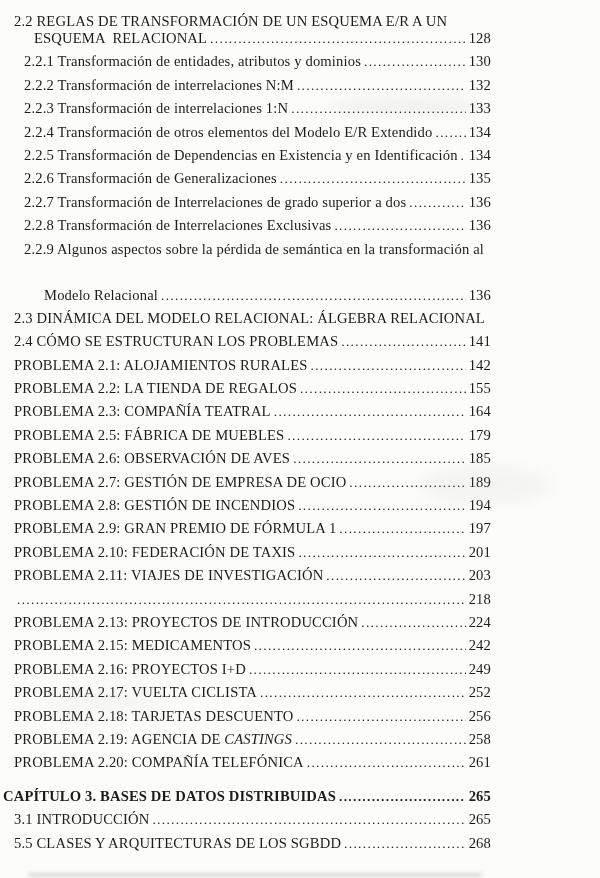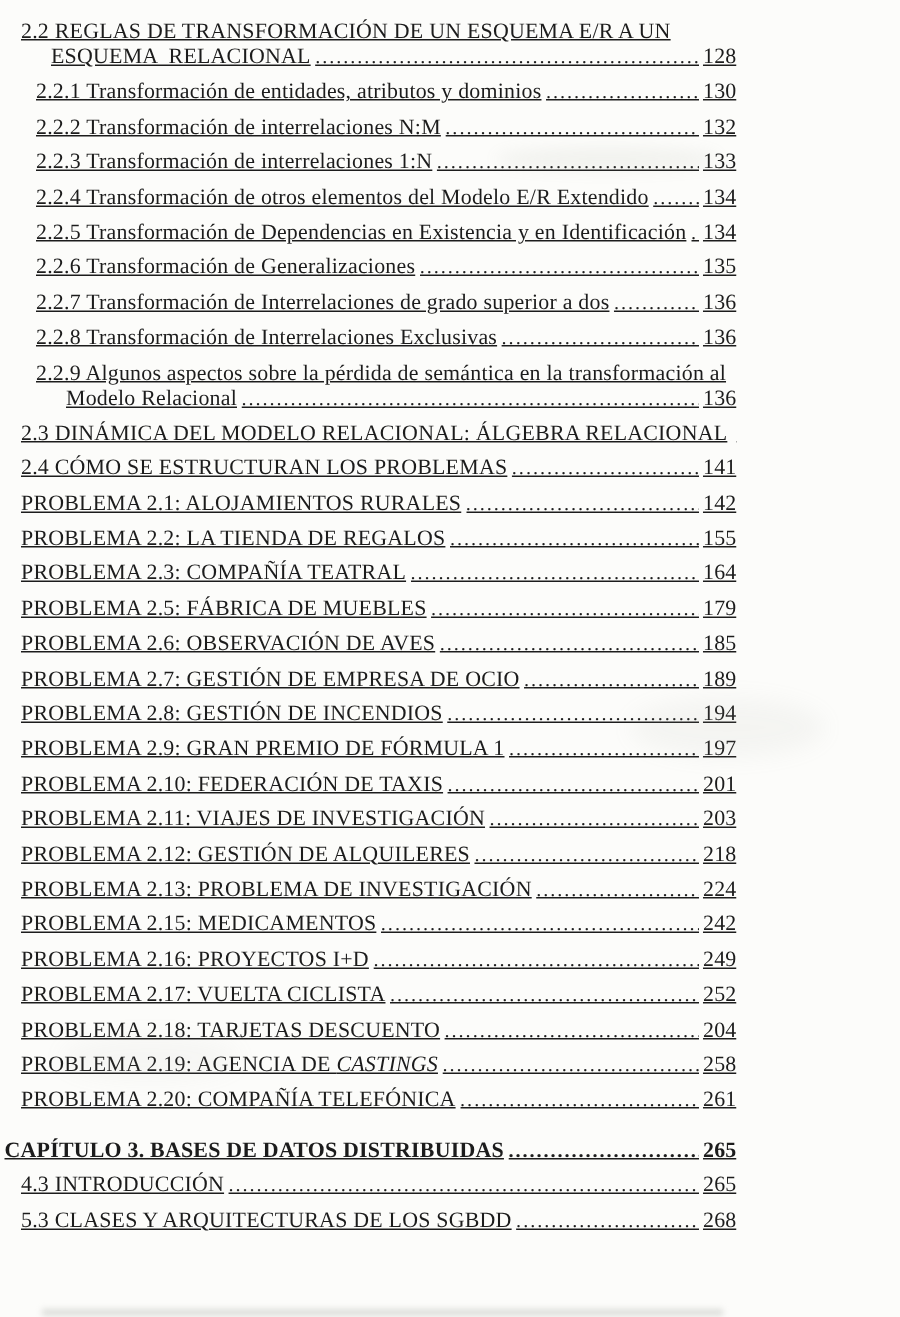"2.2 REGLAS DE TRANSFORMACIÓN DE" #doc { text-decoration: underline -> none }
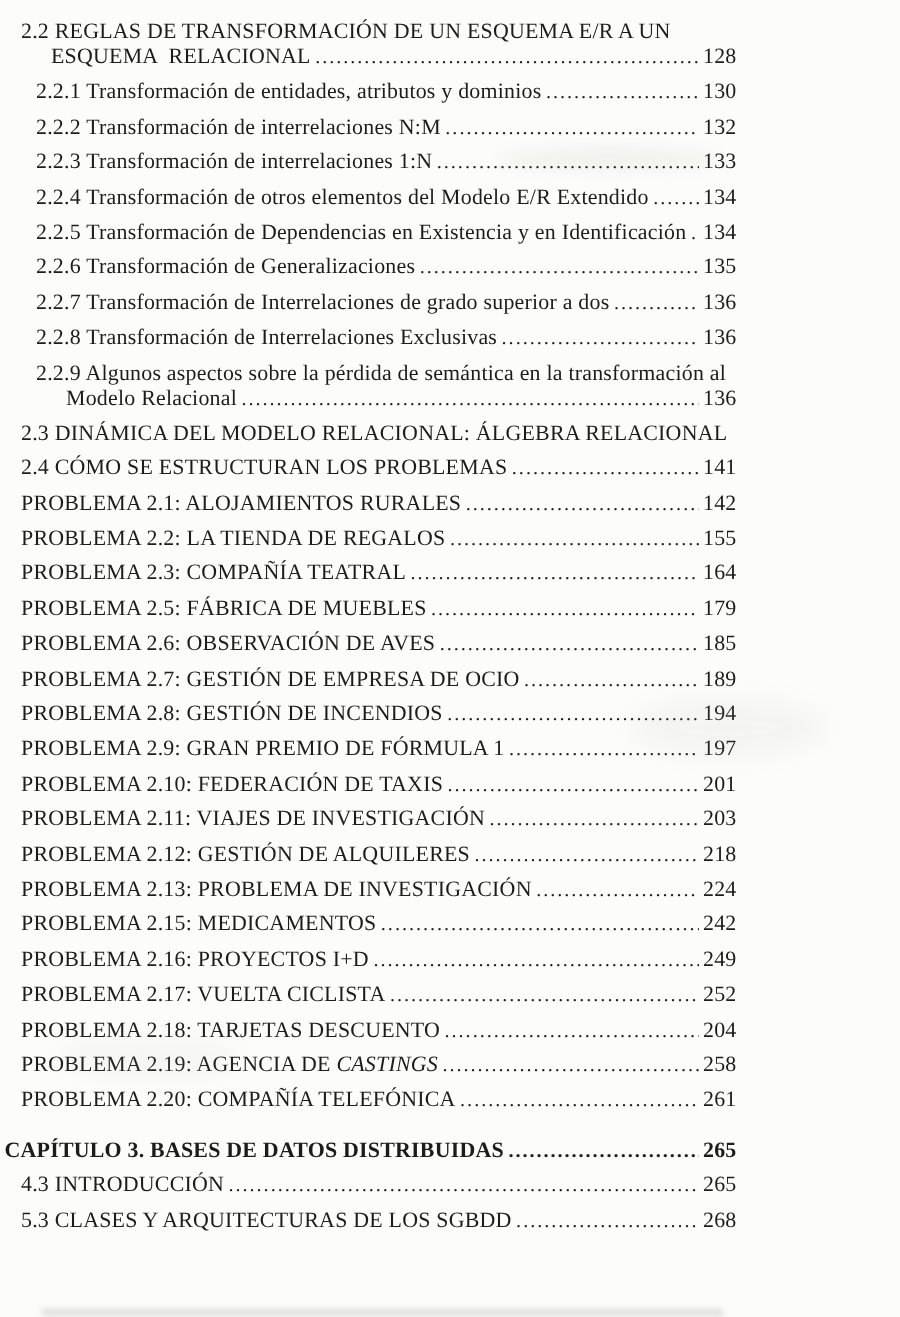"Modelo Relacional" .ind-cont2 { margin-top: none -> 29px }
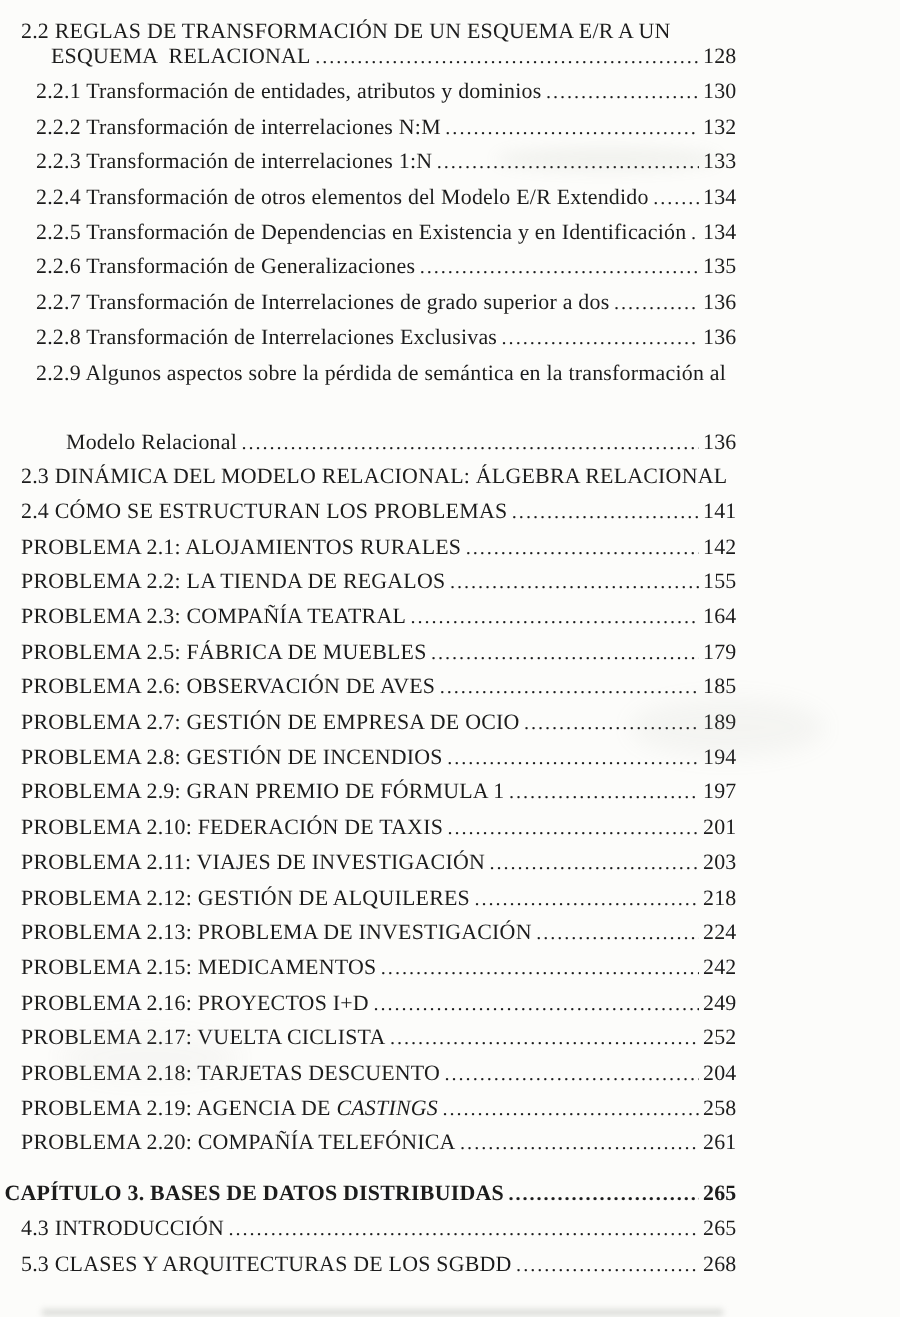"PROBLEMA 2.12: GESTIÓN DE ALQUILERES" span.t { html: <span>PROBLEMA 2.12: GESTIÓN DE ALQUILERES</span> -> none }
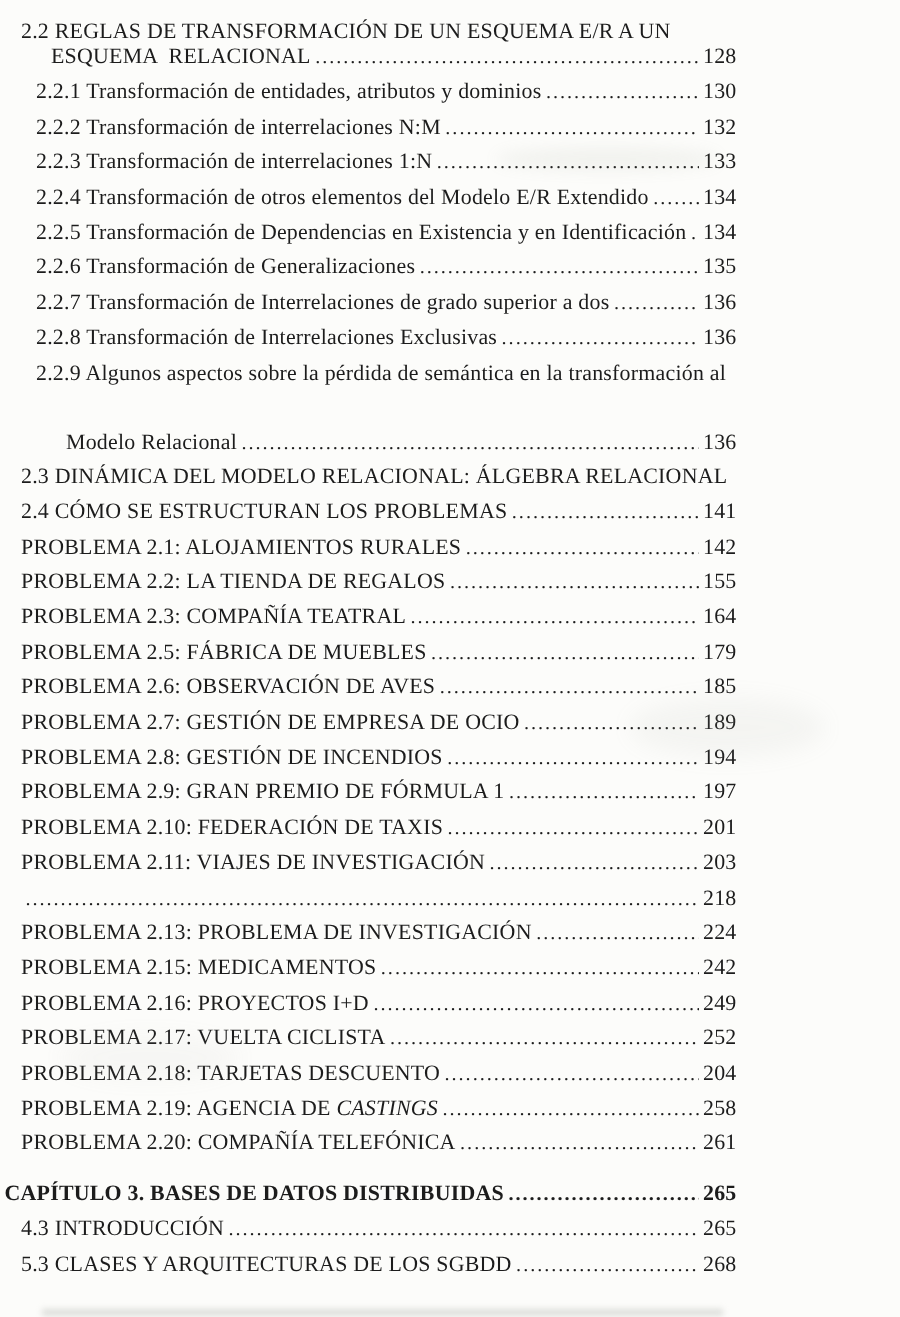"PROBLEMA 2.13: PROBLEMA DE INVESTIGACIÓN" span.t { text: PROBLEMA DE INVESTIGACIÓN -> PROYECTOS DE INTRODUCCIÓN }
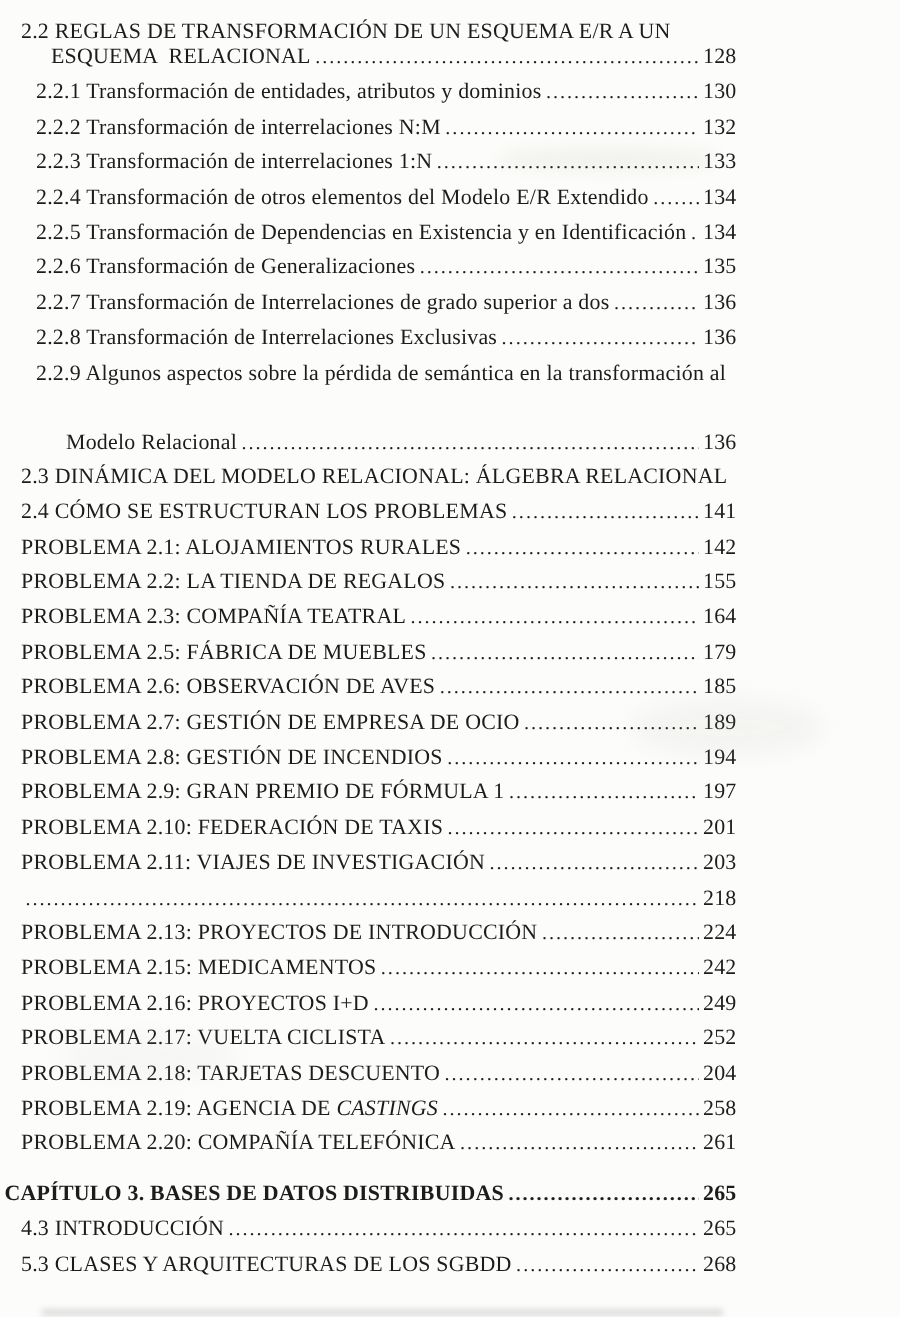"204" span.p { text: 204 -> 256 }
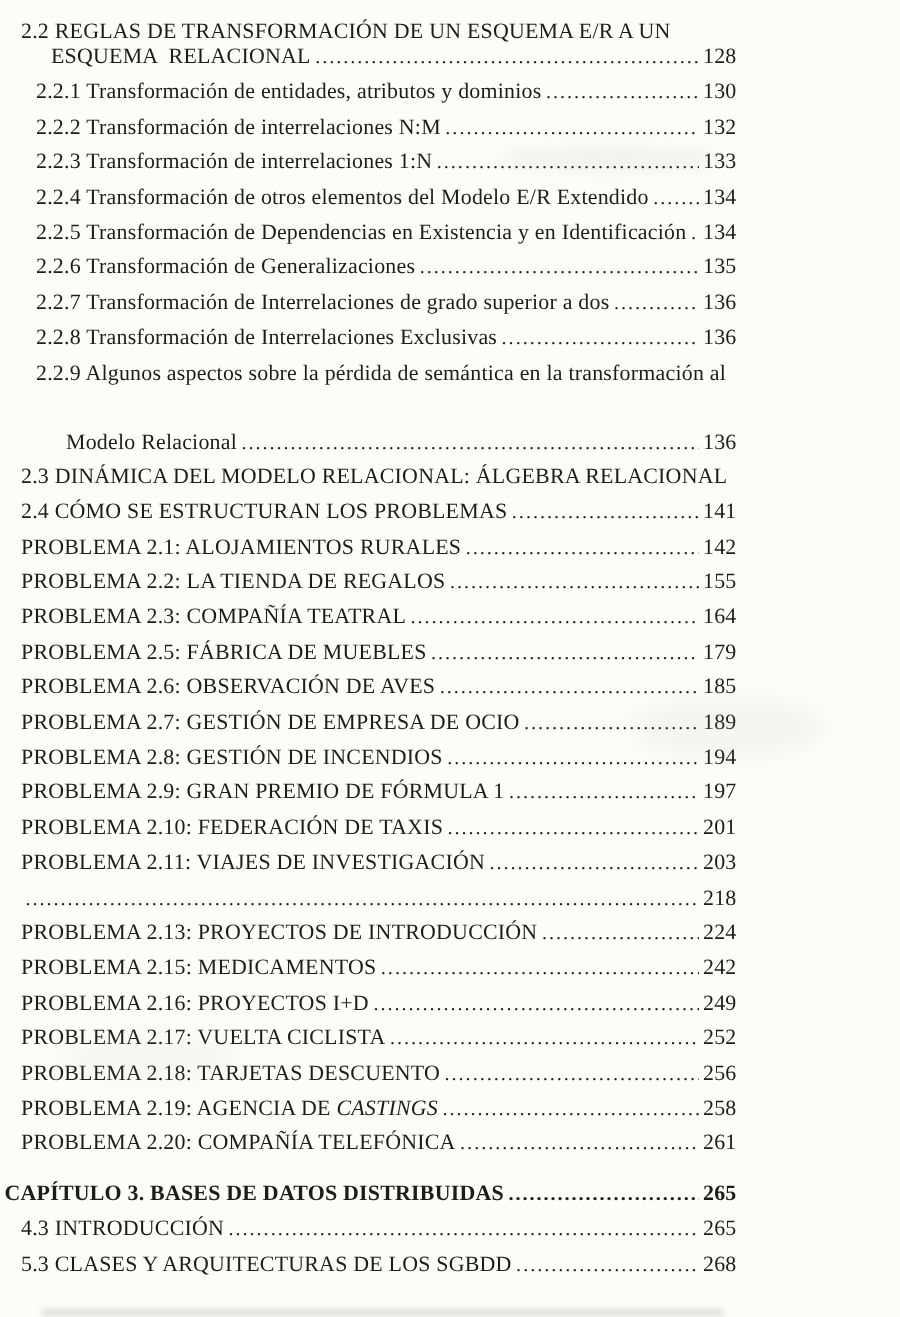"4.3 INTRODUCCIÓN" span.t { text: 4.3 -> 3.1 }
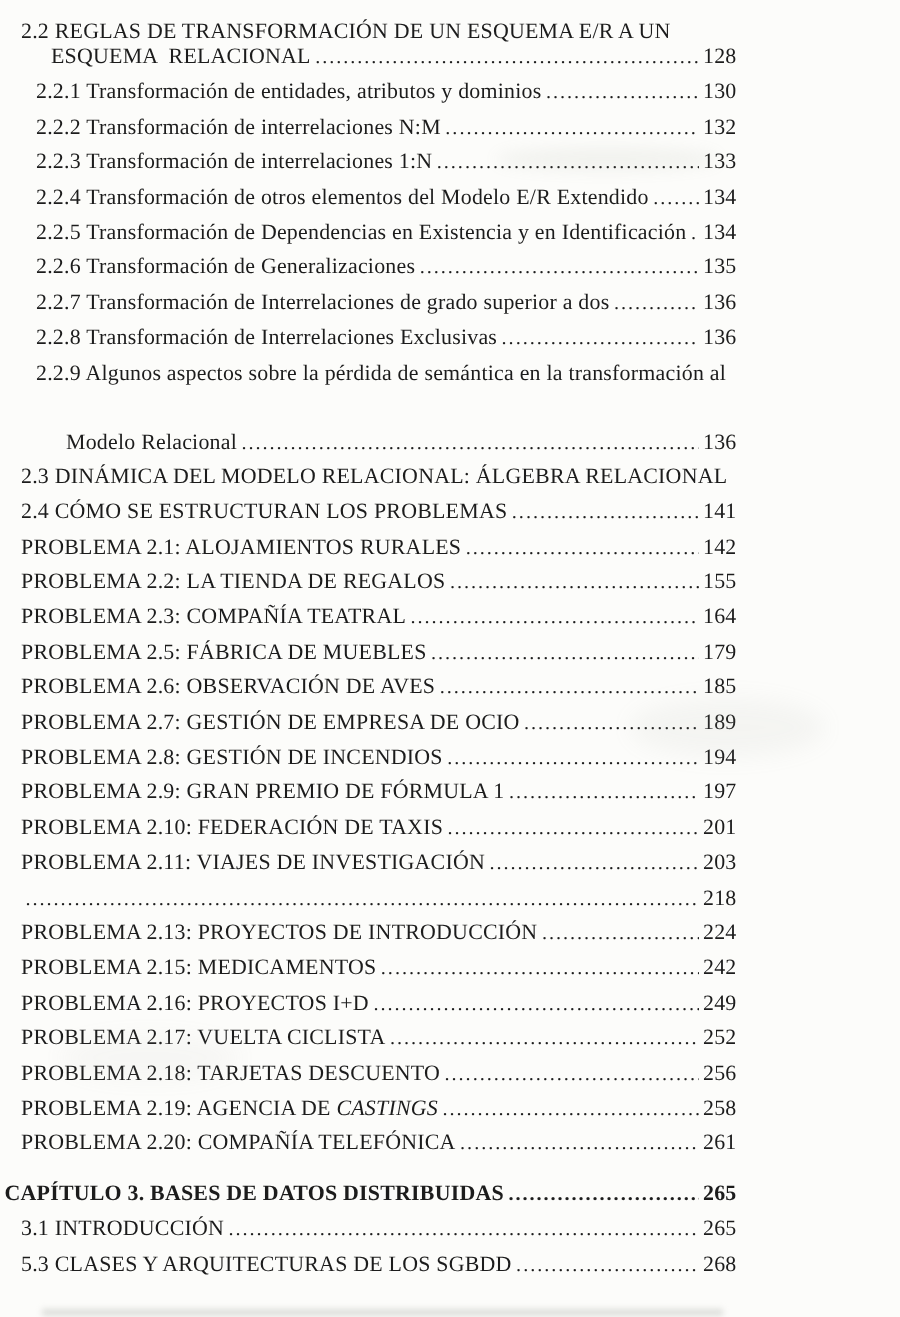"5.3 CLASES Y ARQUITECTURAS DE" span.t { text: 5.3 -> 5.5 }
